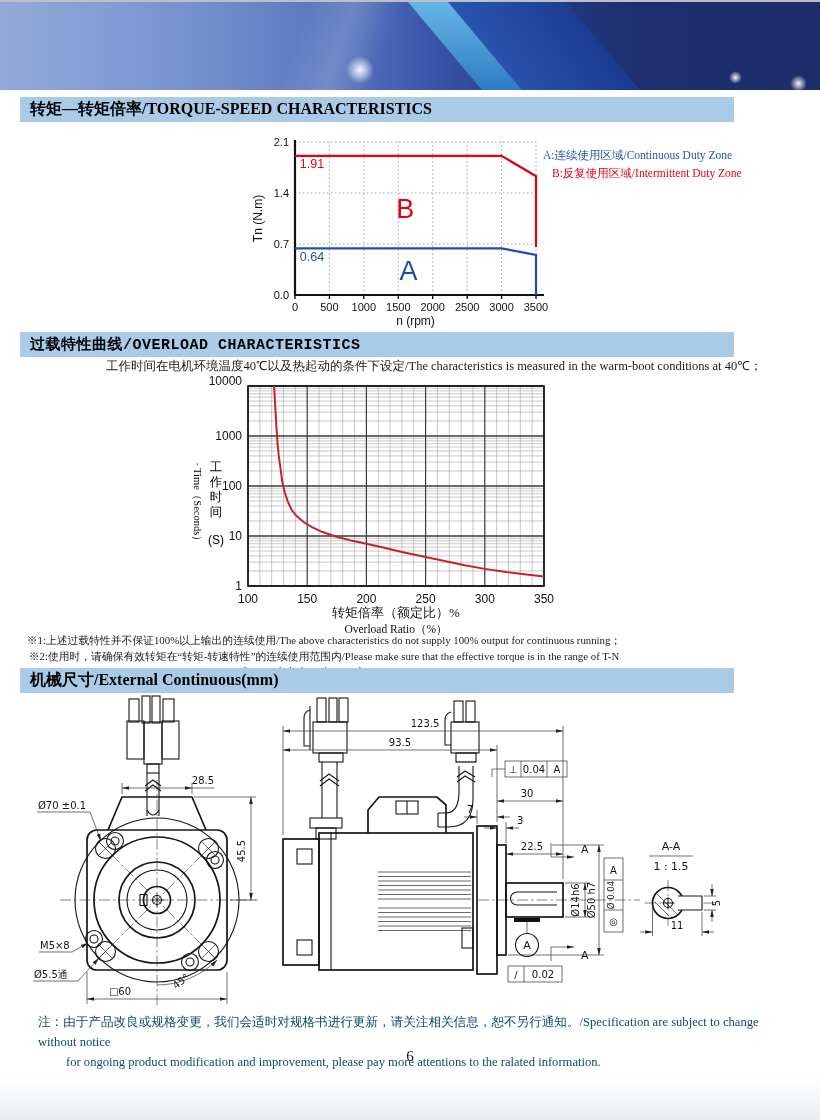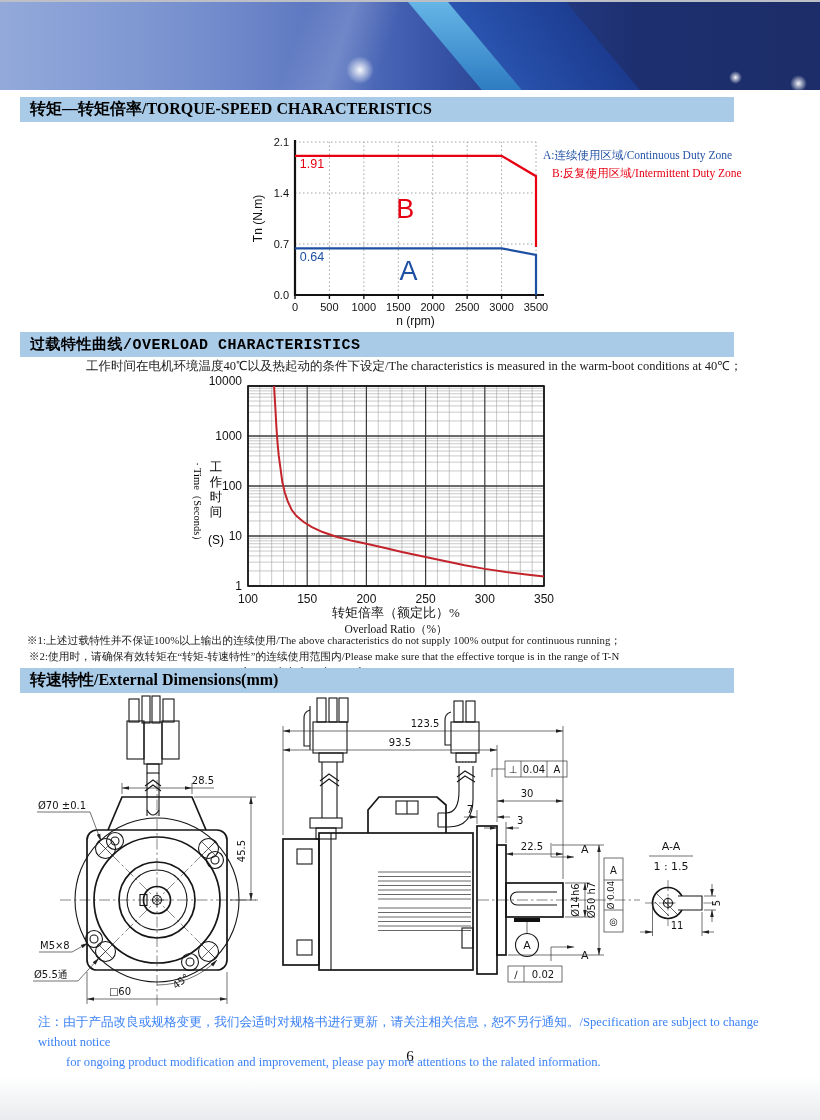"工作时间在电机环境温度40℃以及热起动的条件下设定/The" .cond-note { left: 86px -> 106px }
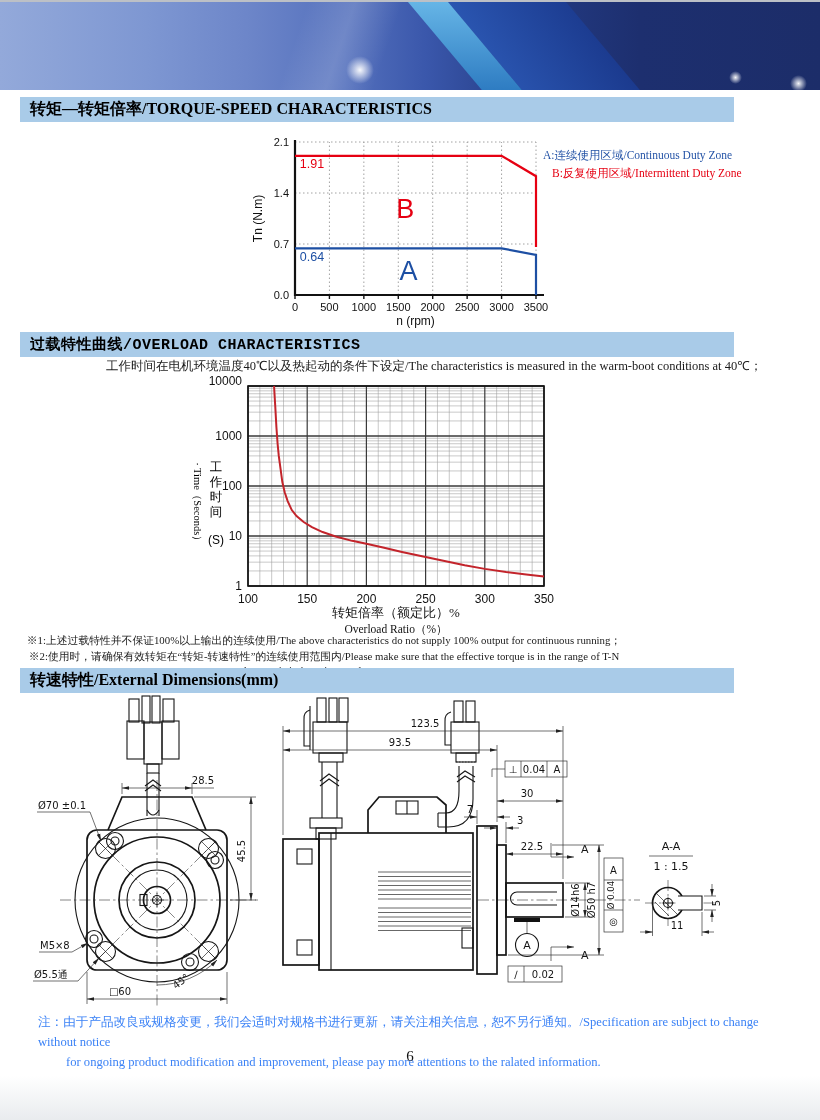"转速特性/External Dimensions(mm)" span.bar-serif { text: 转速特性/External Dimensions -> 机械尺寸/External Continuous }
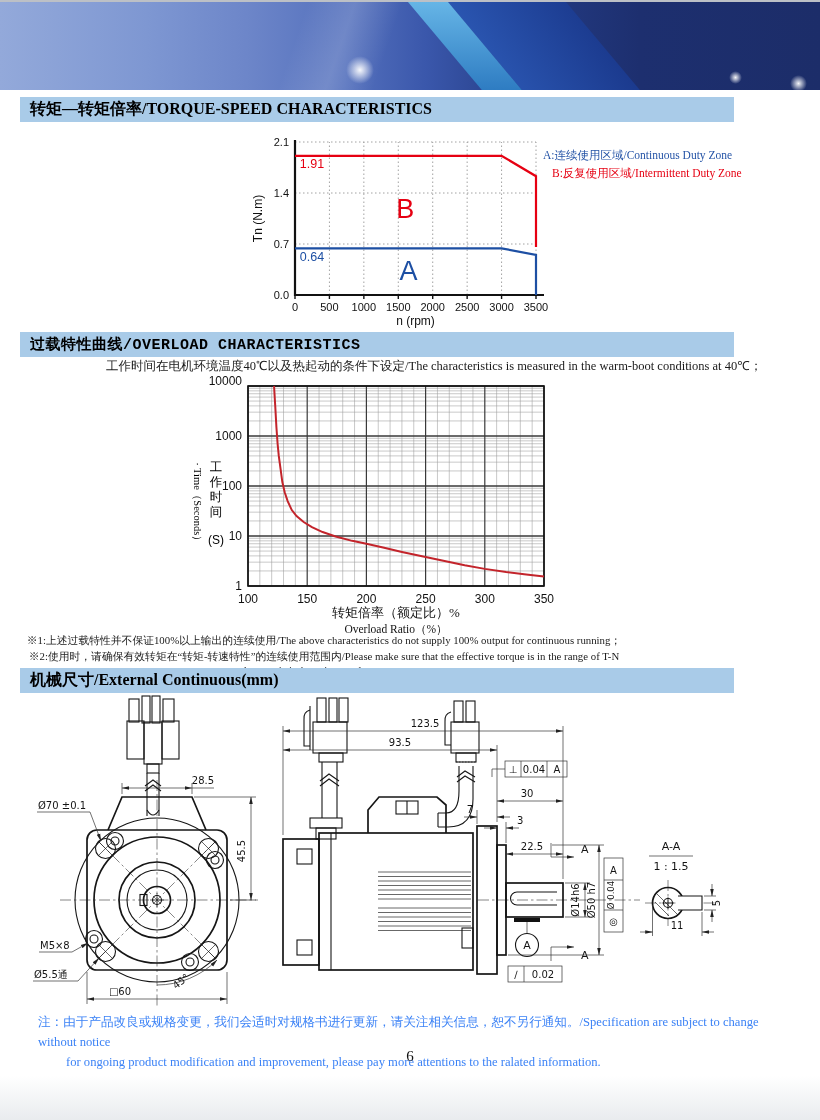"注：由于产品改良或规格变更，我们会适时对规格书进行更新，请关注相关信息，恕不另行" .footer-note { color: #3b82f6 -> #0c4a6e }
